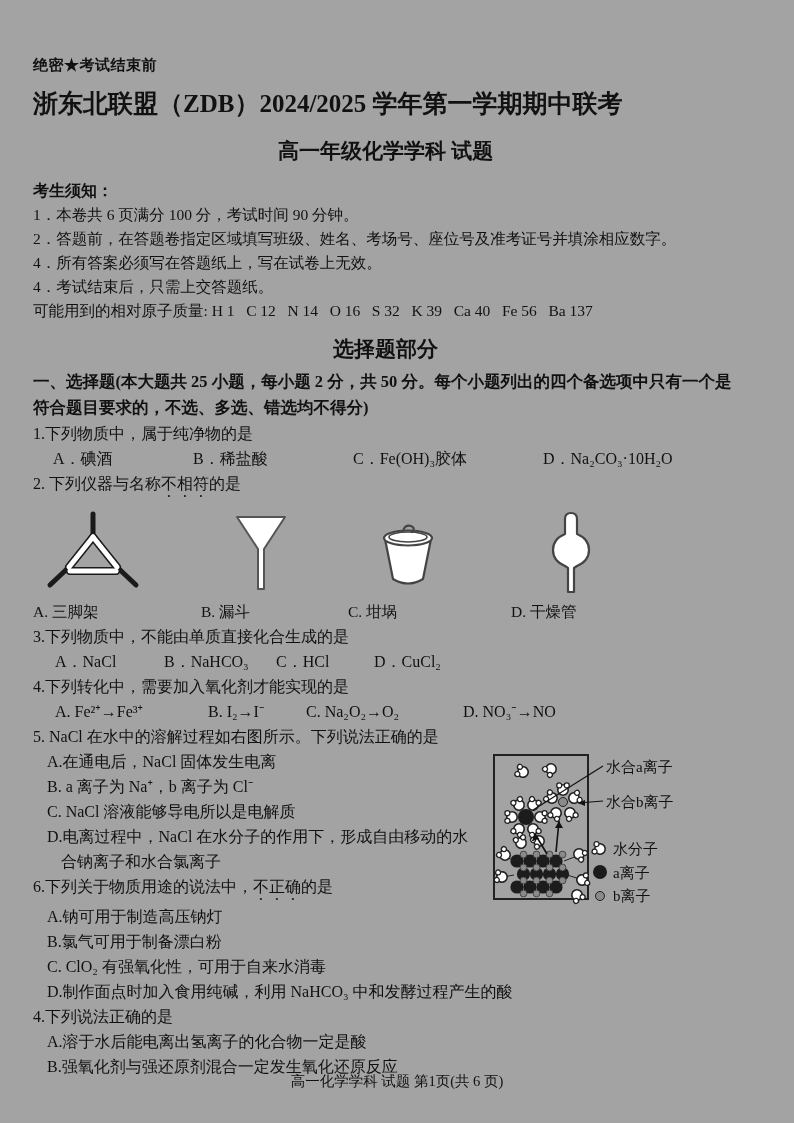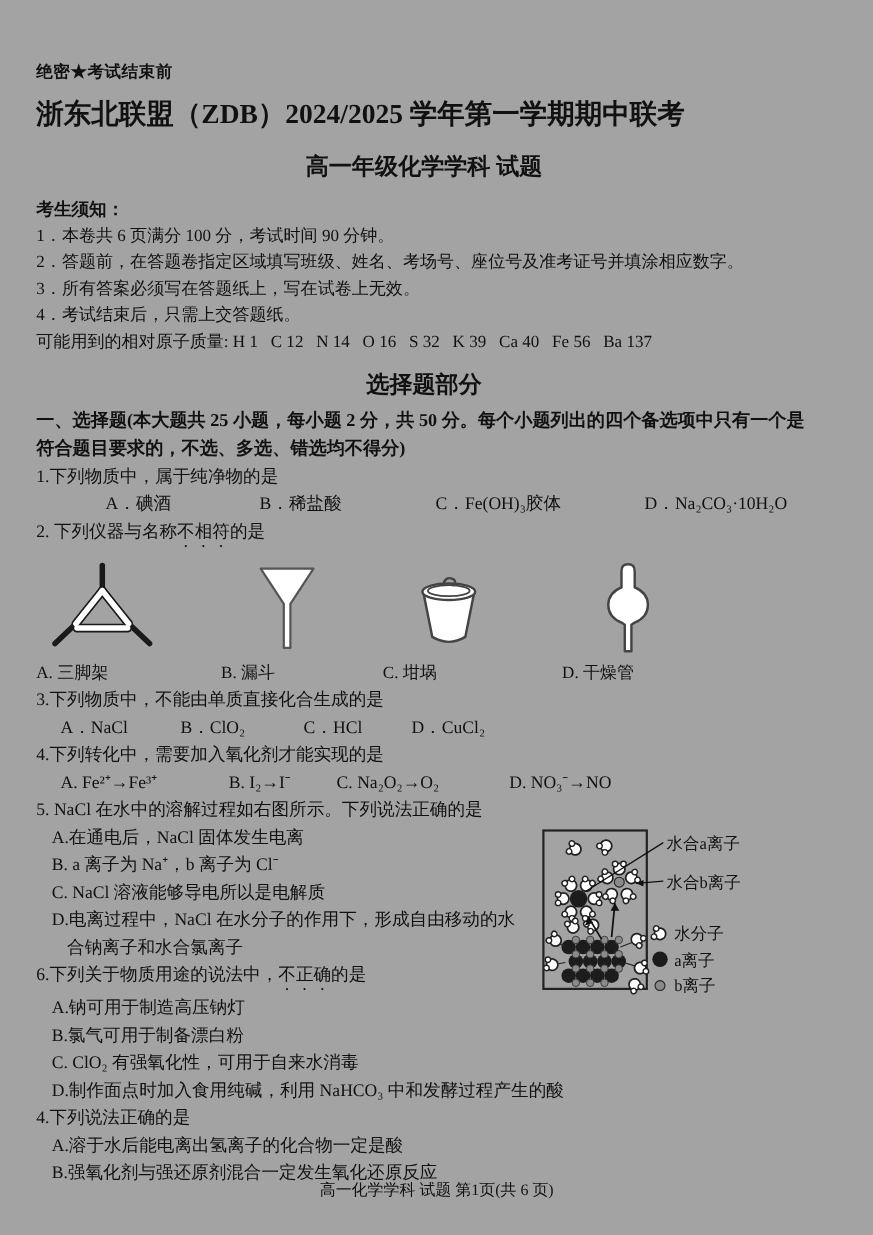"3．所有答案必须写在答题纸上，写在试卷上无效。" div { text: 3 -> 4 }
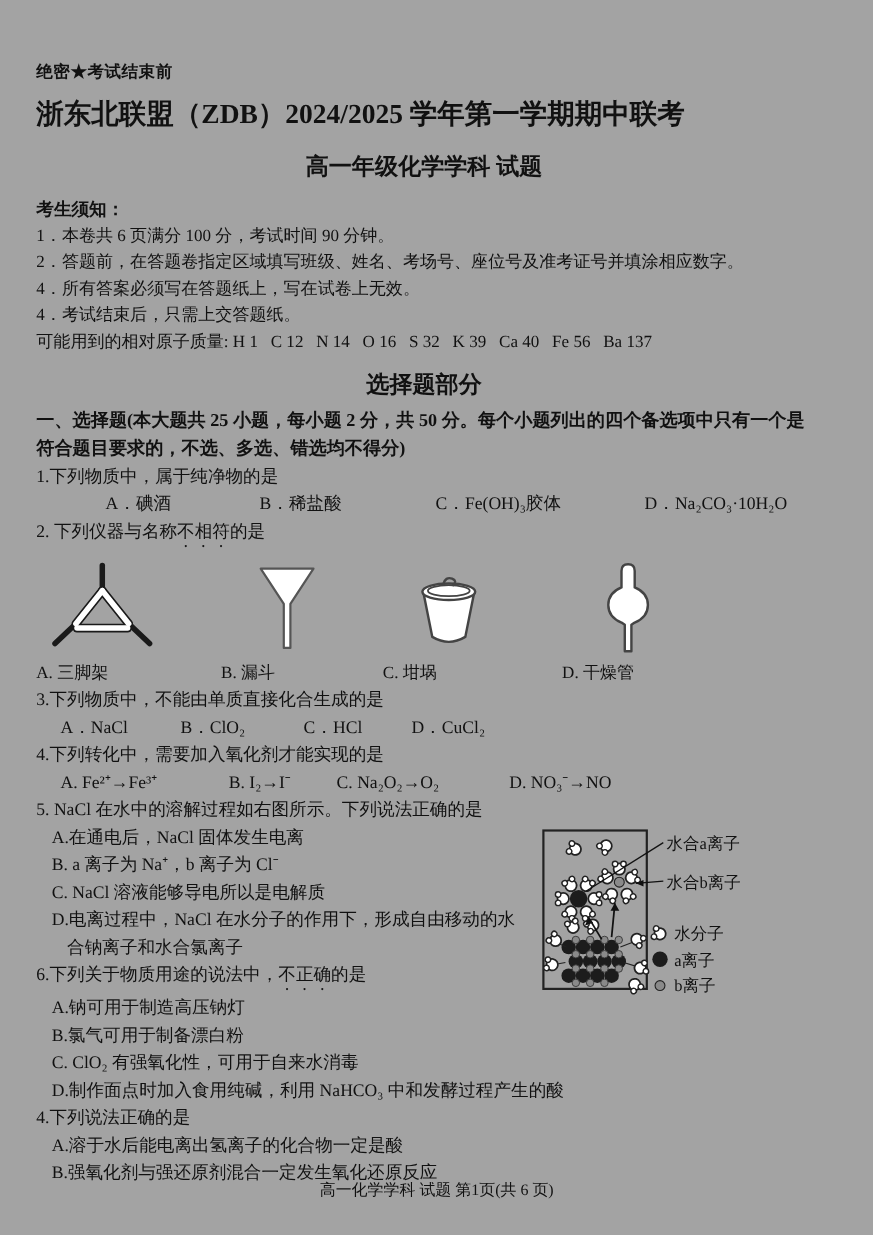"A．碘酒" .q1-row span:nth-child(1) { margin-left: 43px -> none }
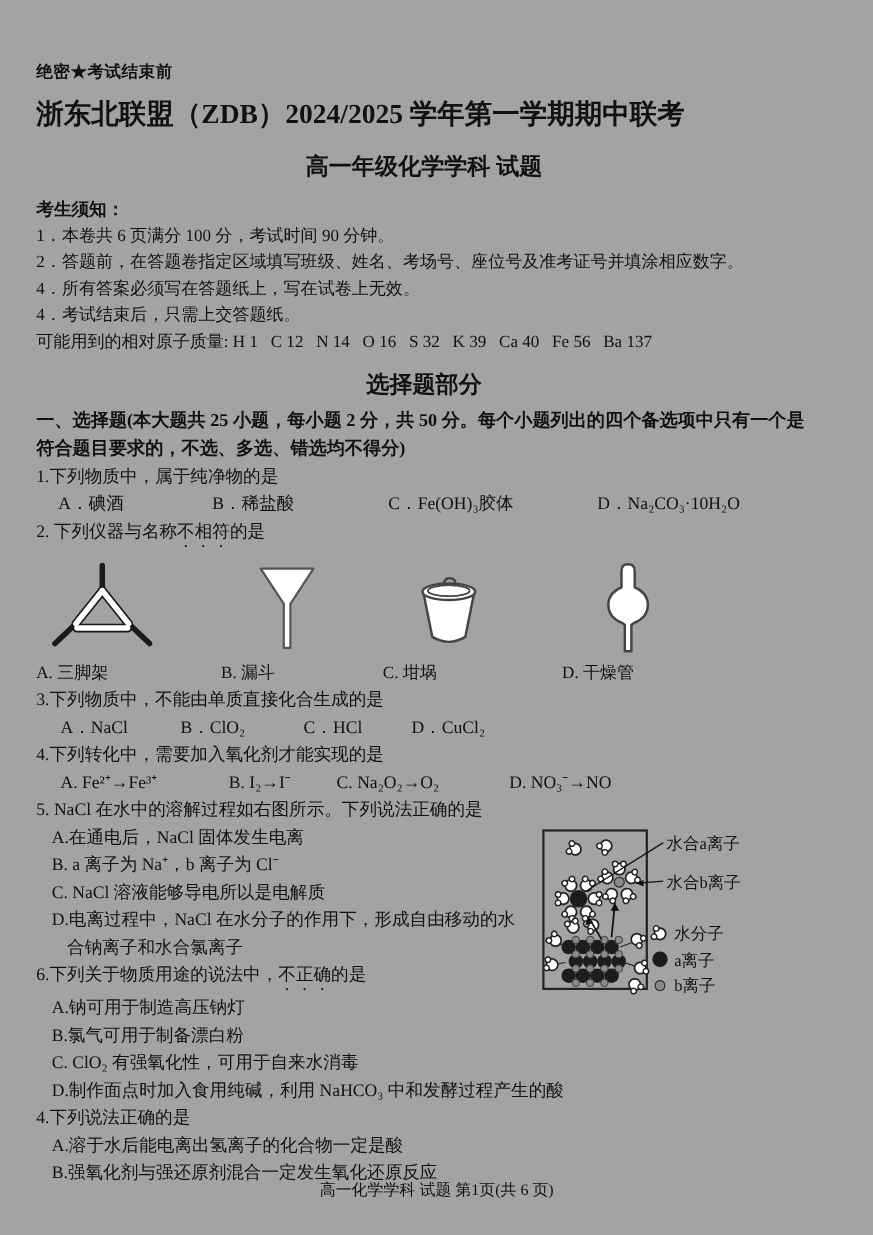"B．ClO₂" span { text: ClO₂ -> NaHCO₃ }
